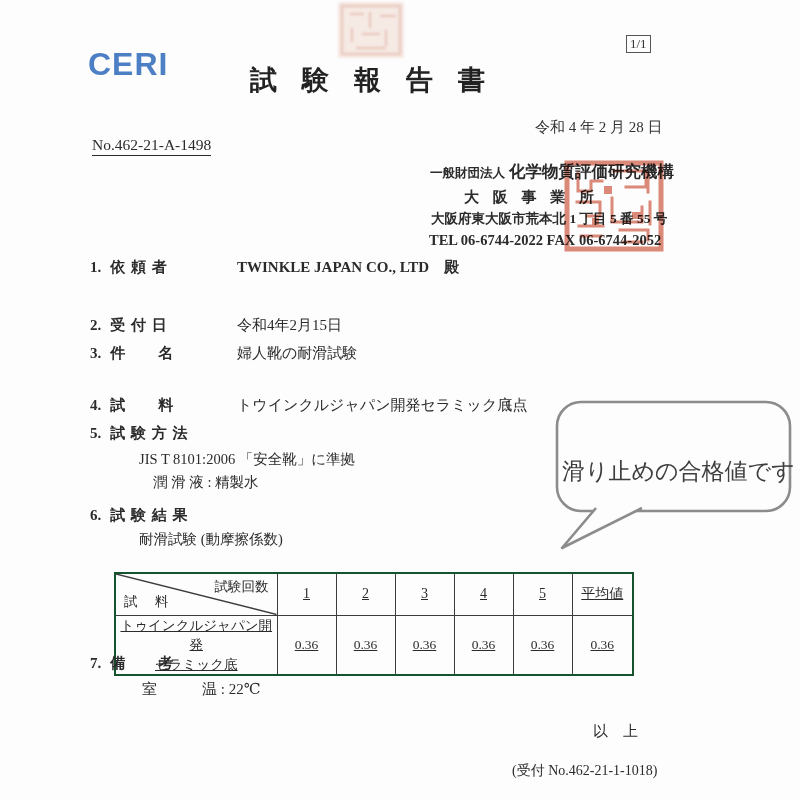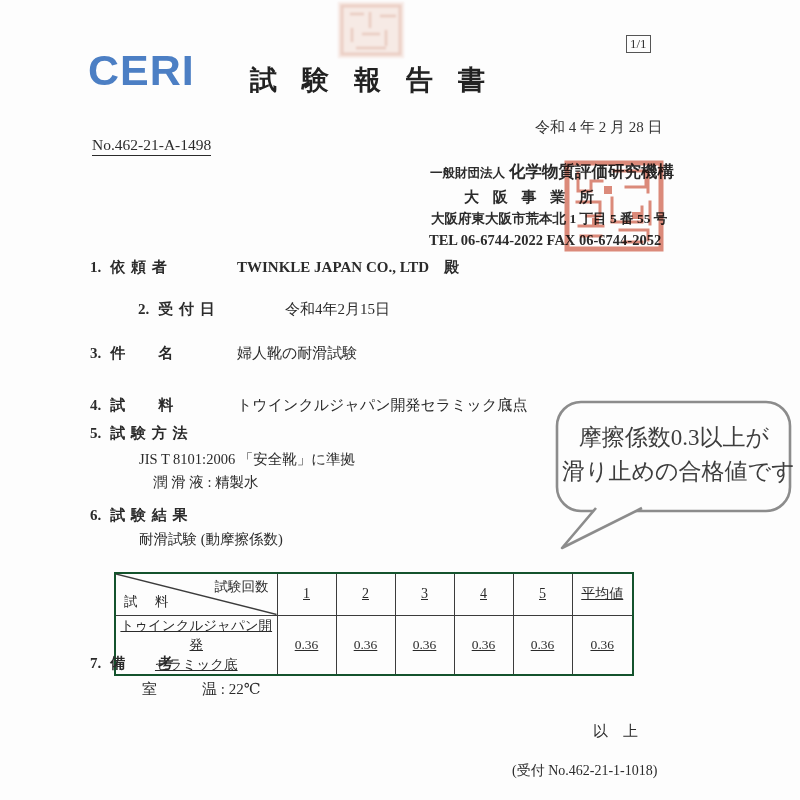"CERI" .logo { font-size: 43px -> 32px }
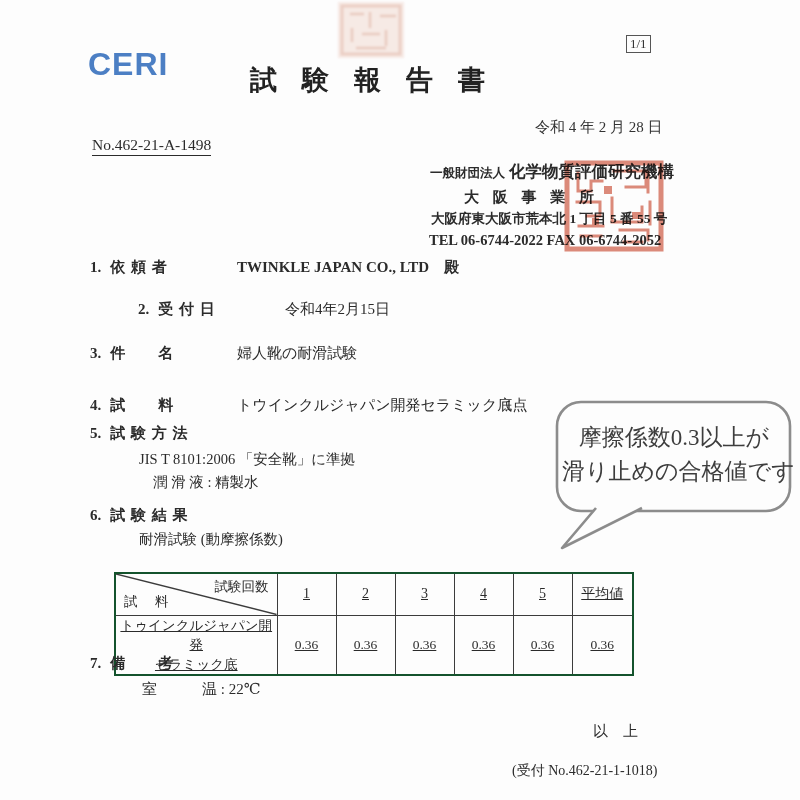"2. 受 付 日" div.item-row { margin-left: 48px -> none; top: 300px -> 316px }
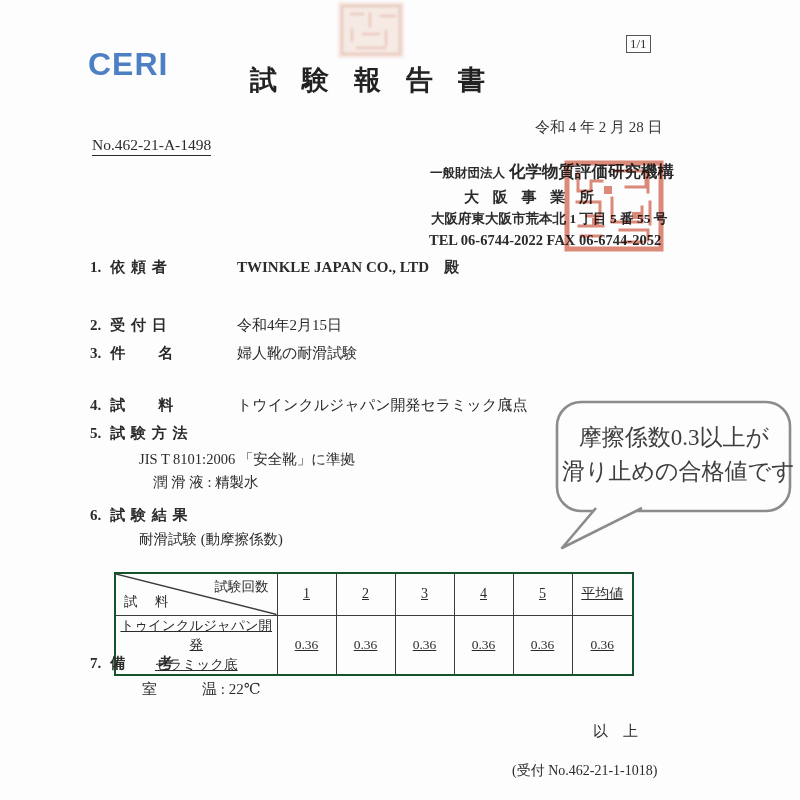"摩擦係数0.3以上が" div.bubble-text { html: <div>摩擦係数0.3以上が</div> -> none }
